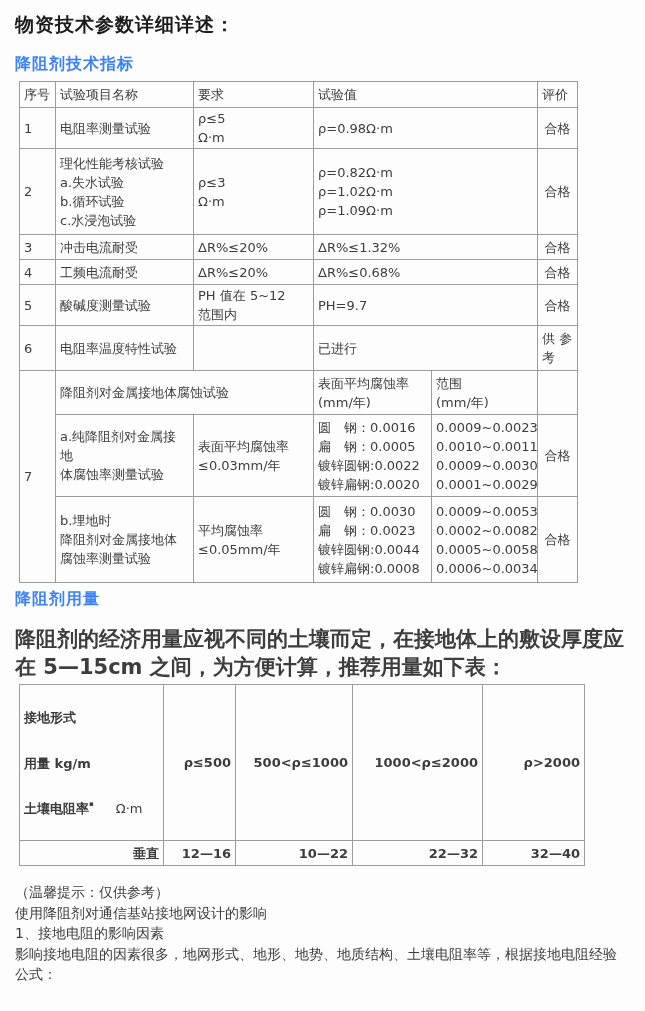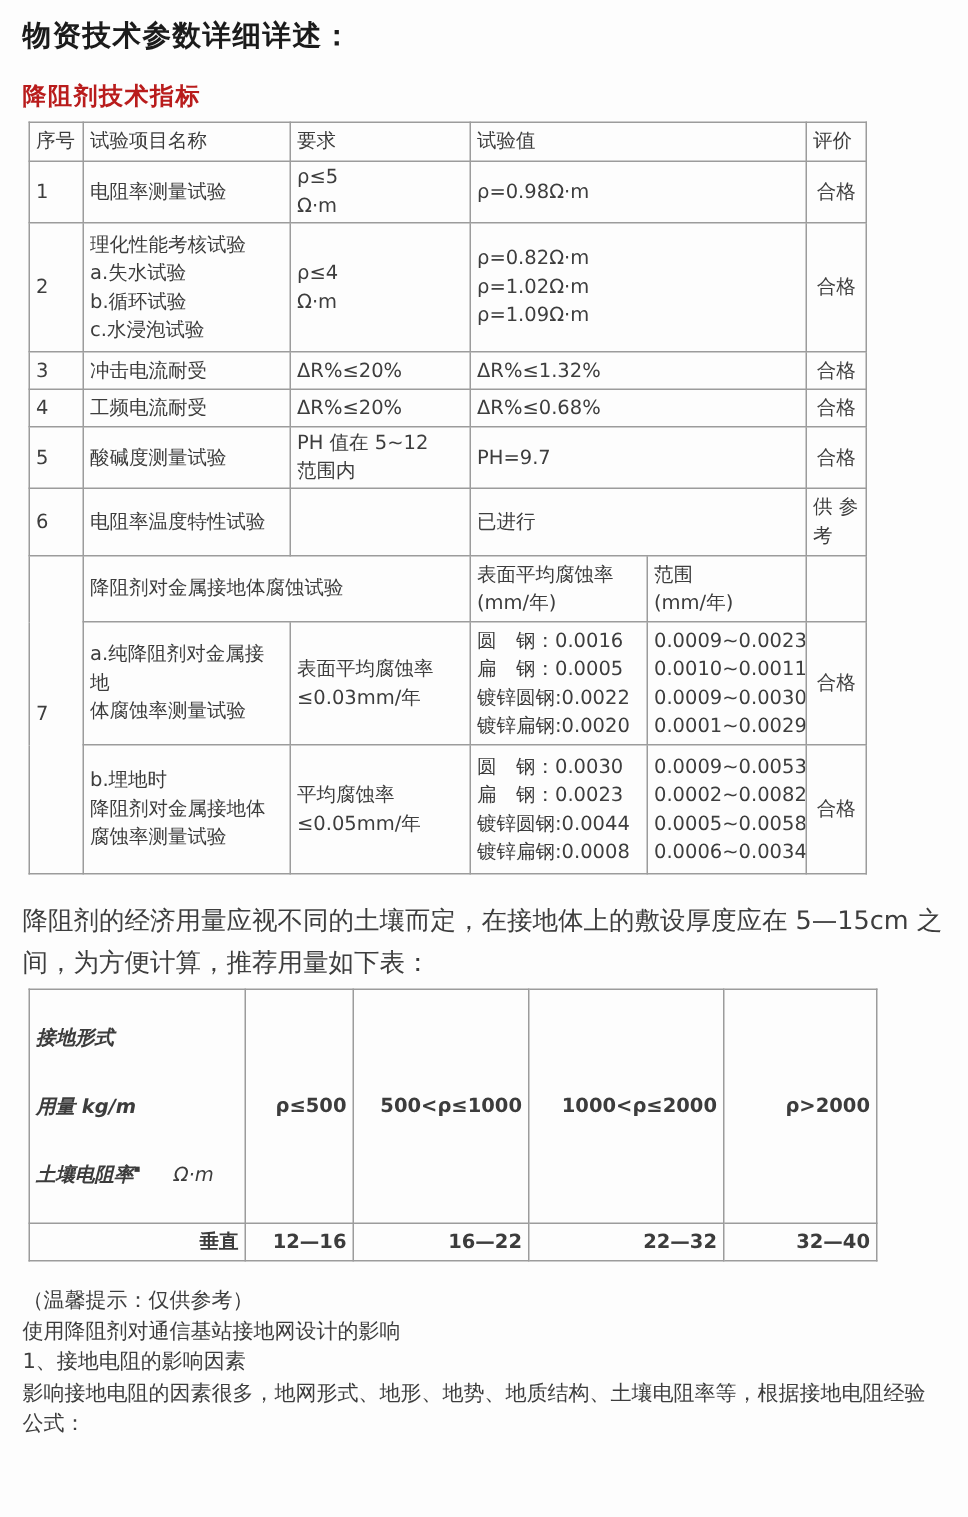"降阻剂技术指标" h2.section-heading { color: #b91c1c -> #3b82f6 }
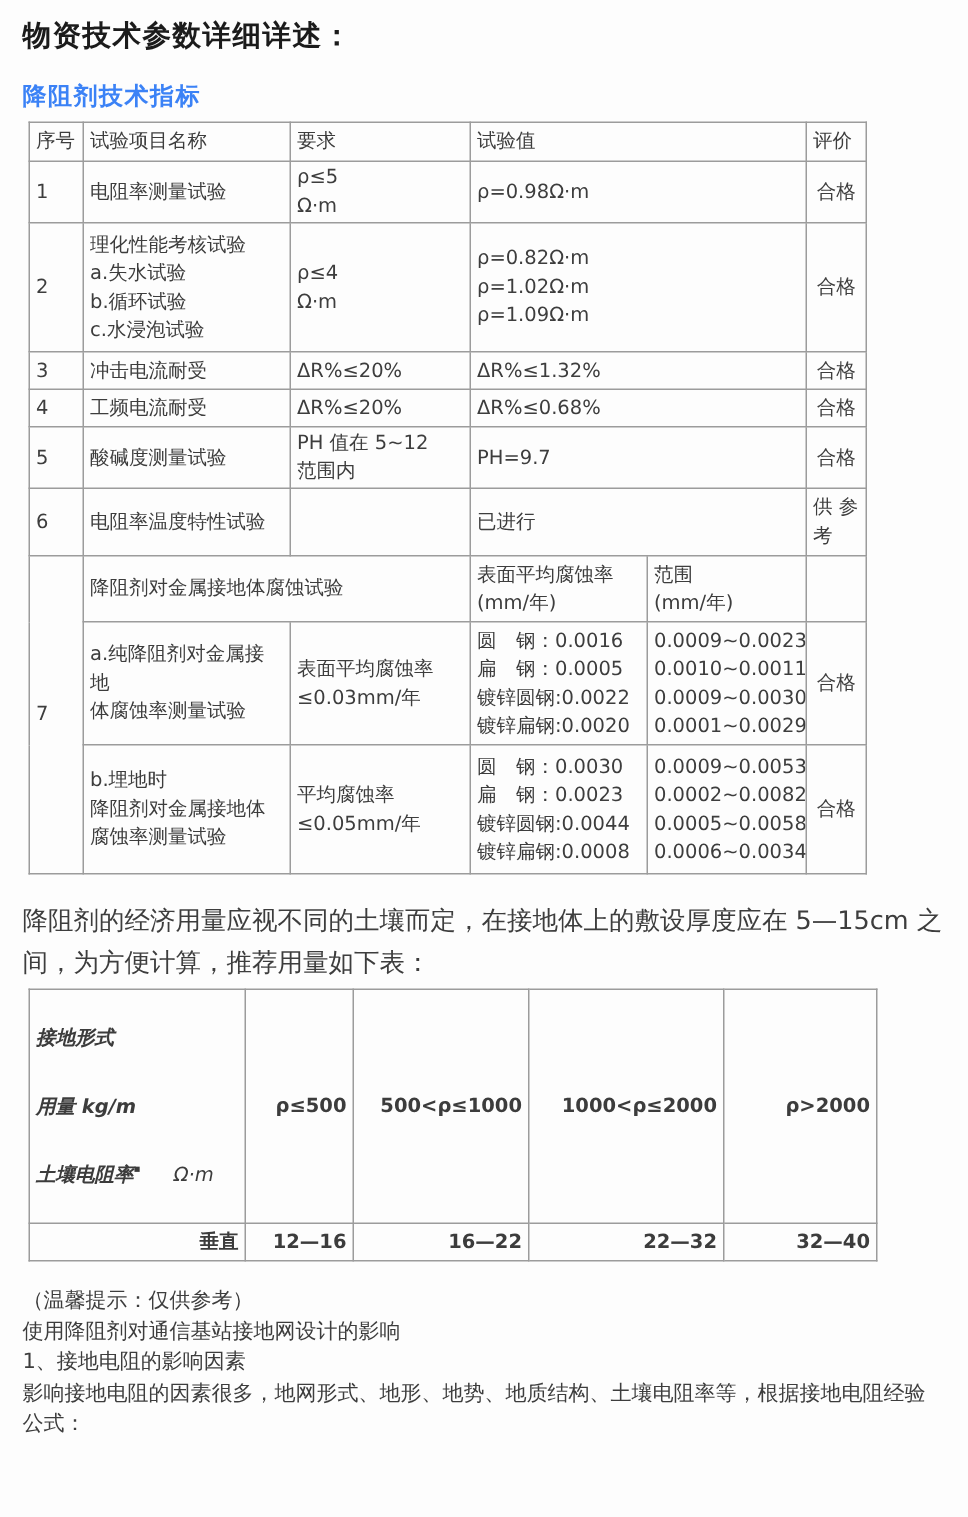"ρ≤4" td { text: 4 -> 3 }
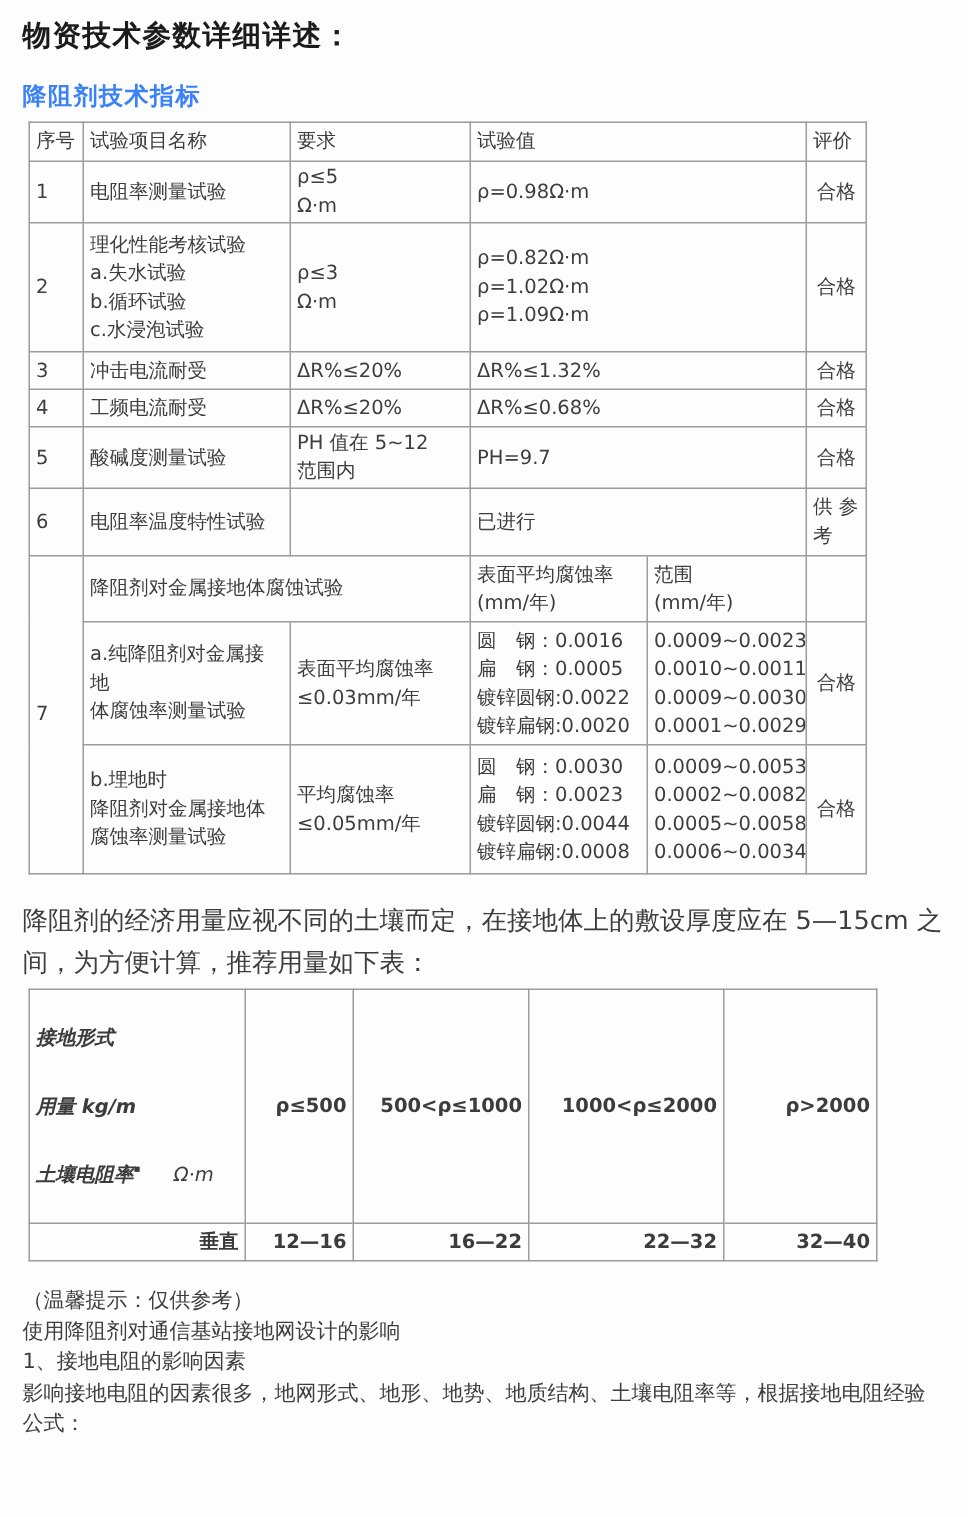"降阻剂用量" h2.section-heading { html: none -> <h2>降阻剂用量</h2> }
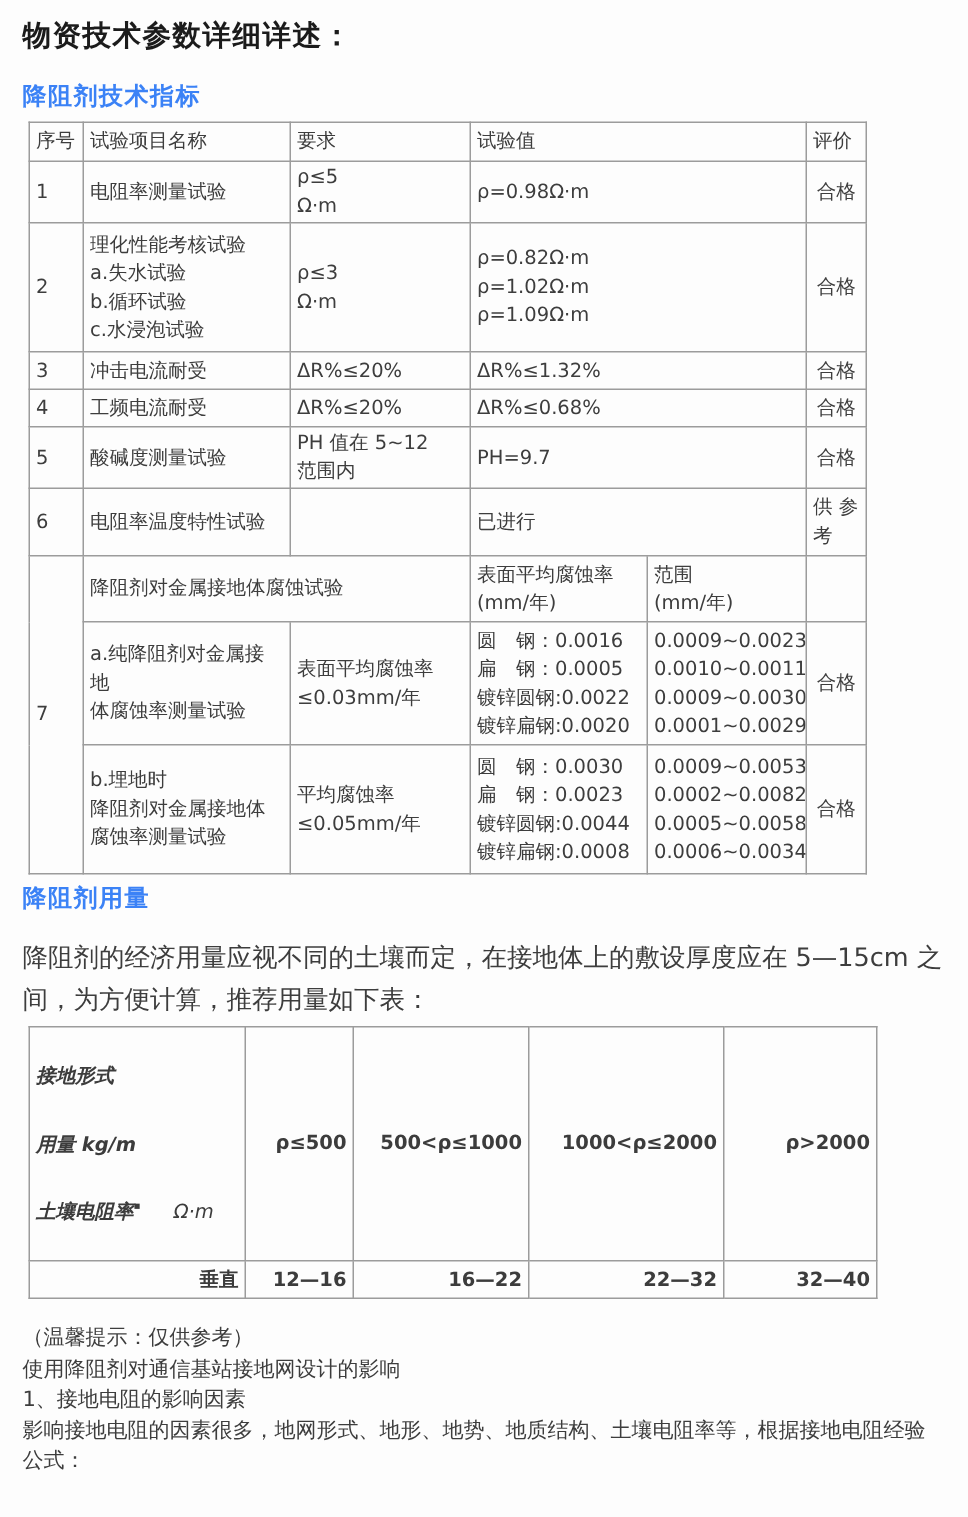"降阻剂的经济用量应视不同的土壤而定，在接地体上的敷设厚度应在 5—15cm" p.usage { font-size: 17px -> 21px; font-weight: none -> bold }
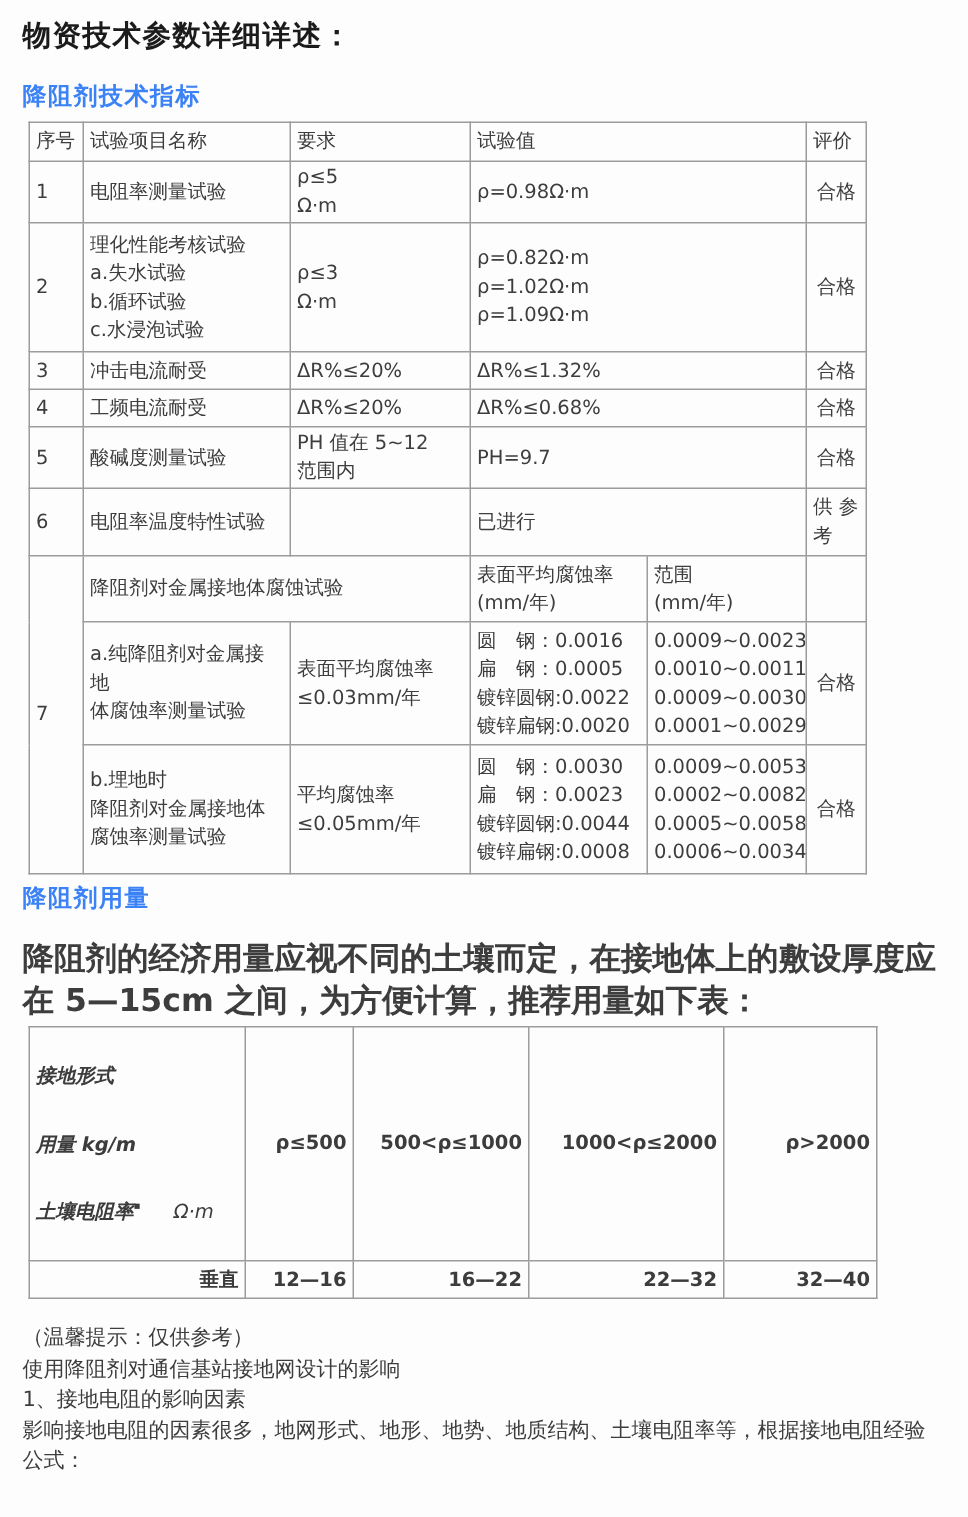"接地形式" .t2 td.corner { font-style: italic -> none }
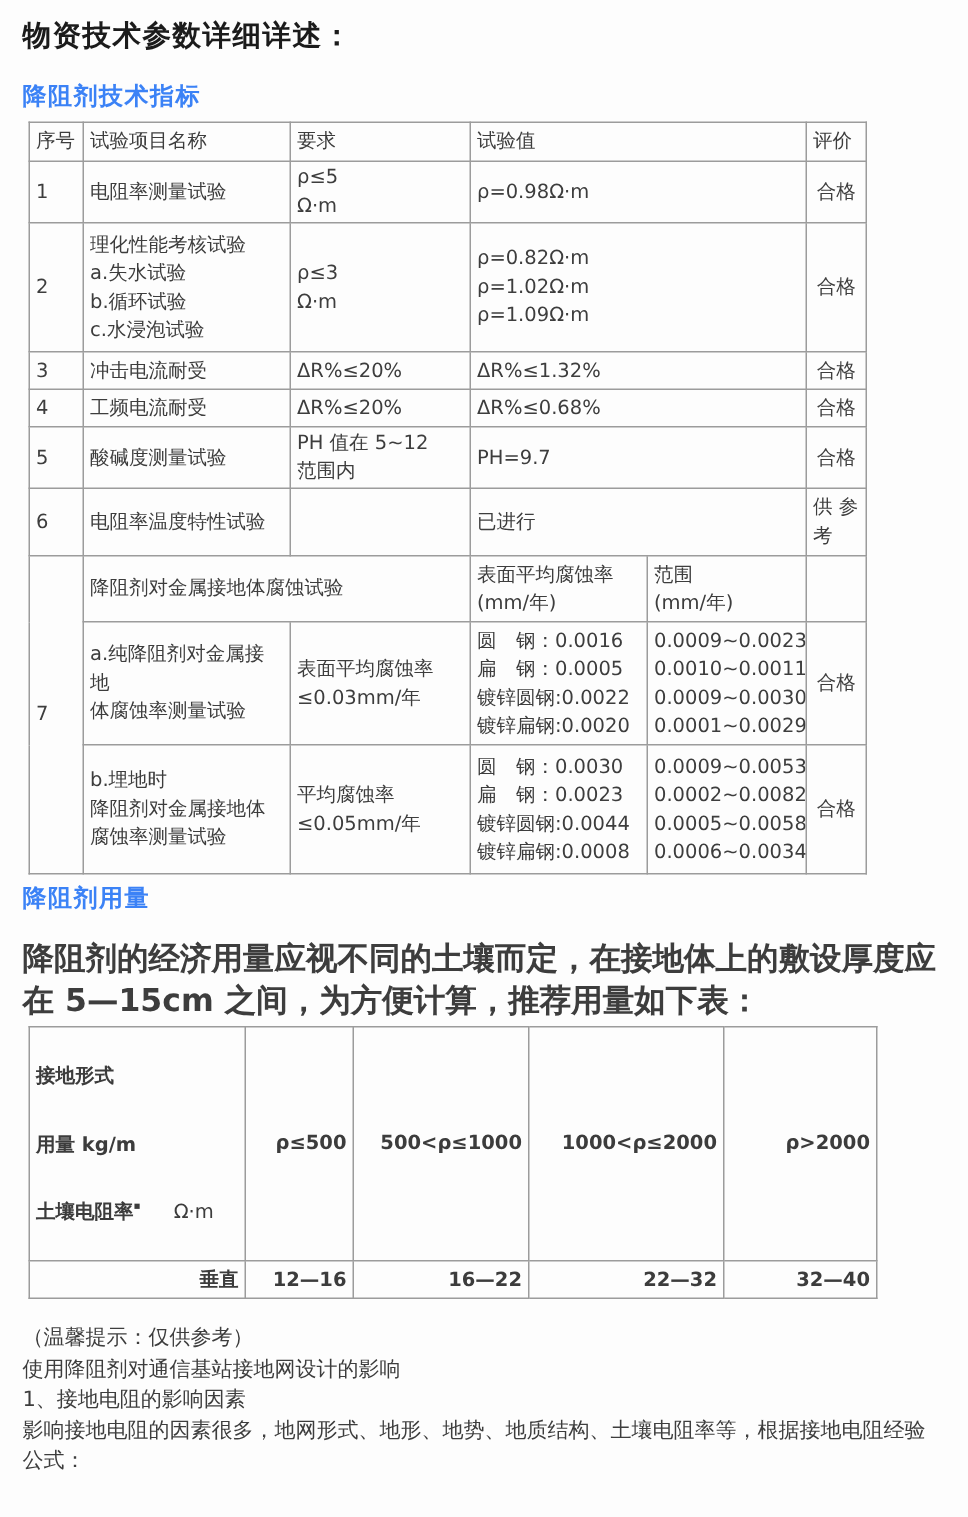"16—22" td { text: 16 -> 10 }
